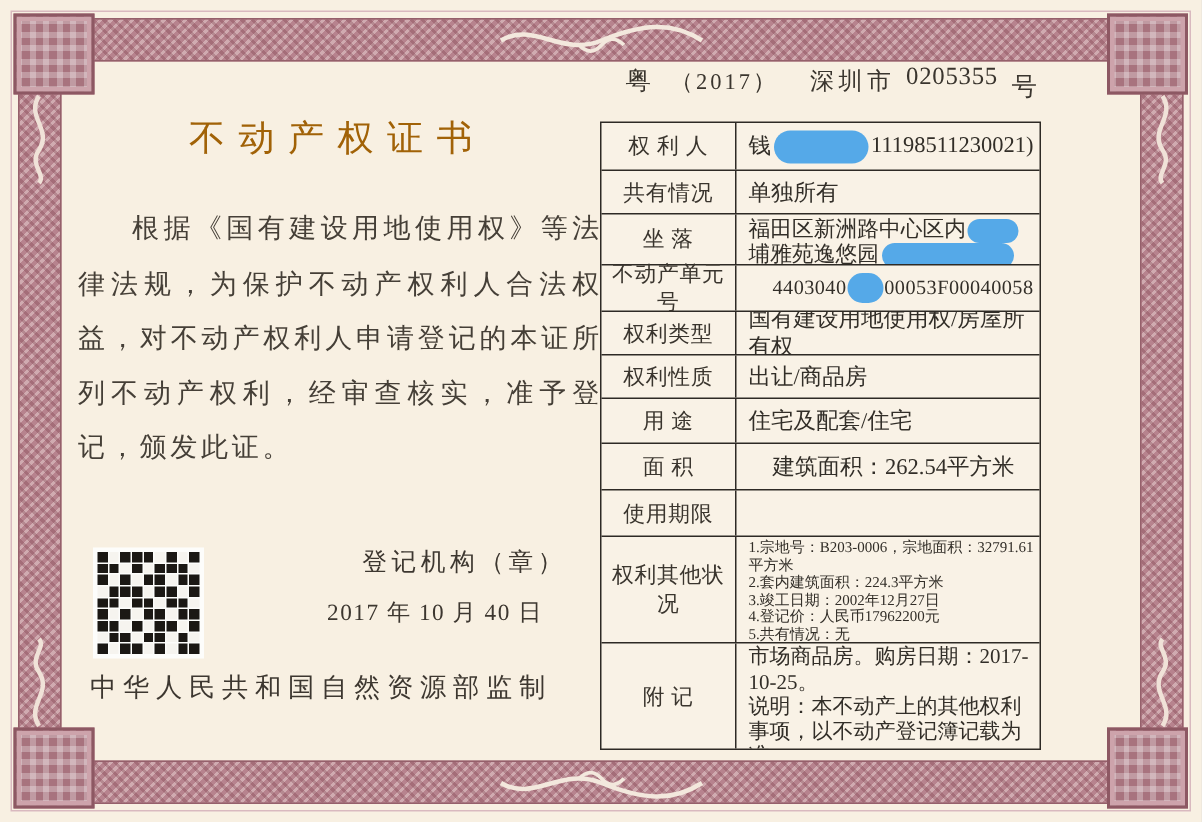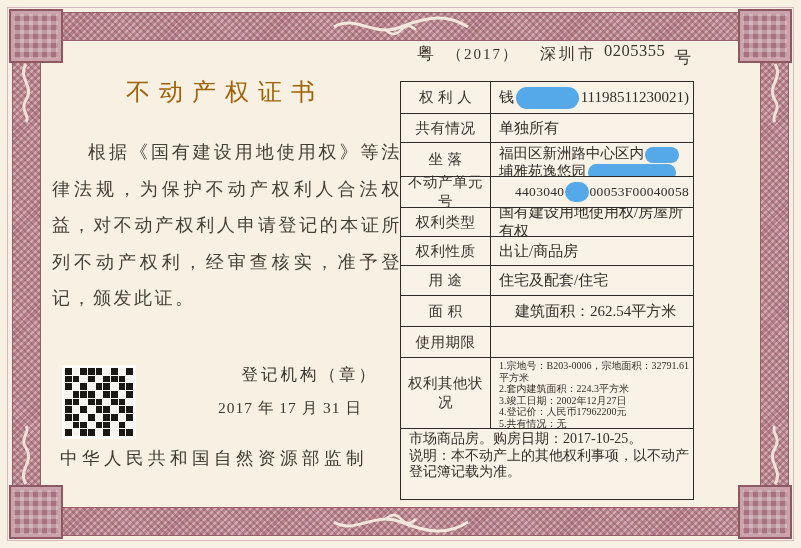"2017 年 17 月 31" div.issue-date { text: 17 月 31 -> 10 月 40 }
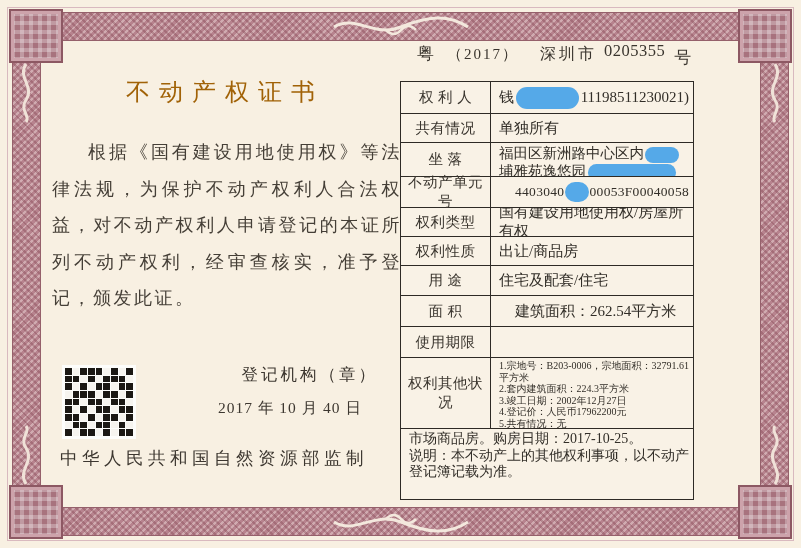"附 记" div.tlabel { html: none -> <div>附 记</div> }
